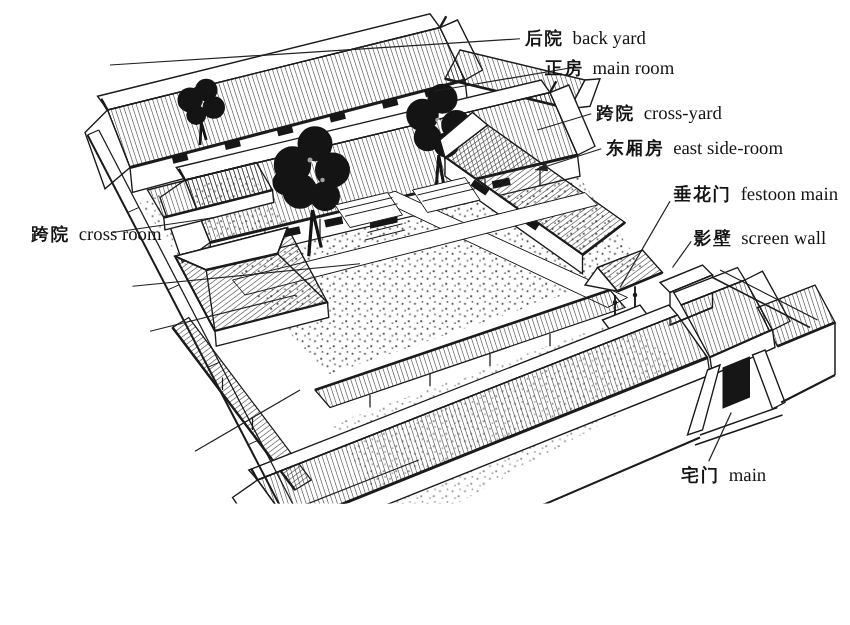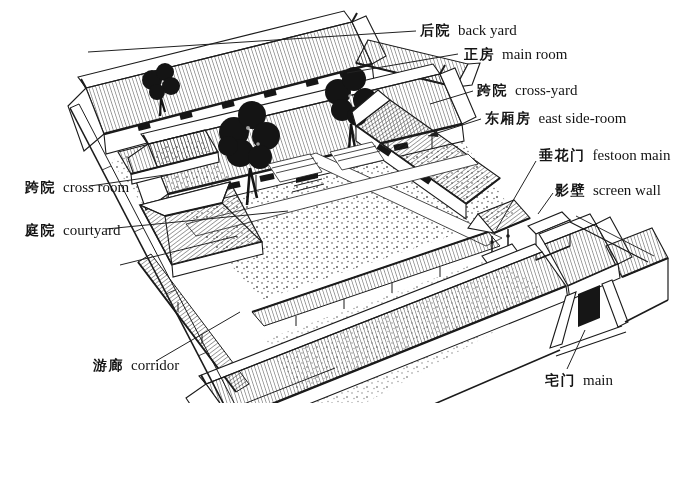"正房 main room" div.lbl { left: 464px -> 436px }
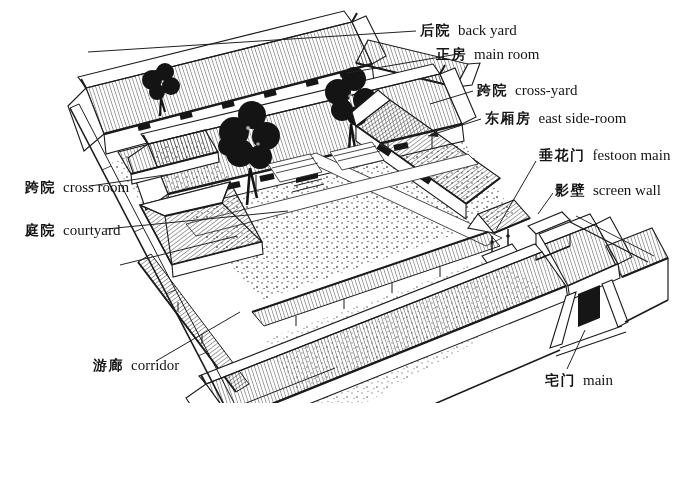"庭院 courtyard" div.lbl { html: <div><span>庭院</span><span>courtyard</span></div> -> none }
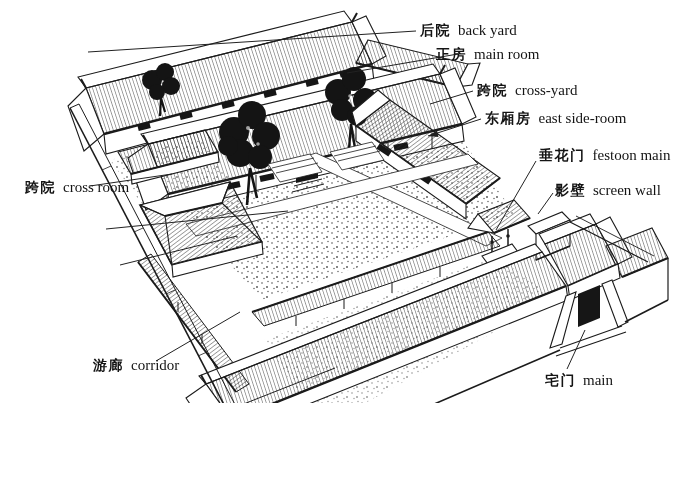"游廊 corridor" div.lbl { html: <div><span>游廊</span><span>corridor</span></div> -> none }
